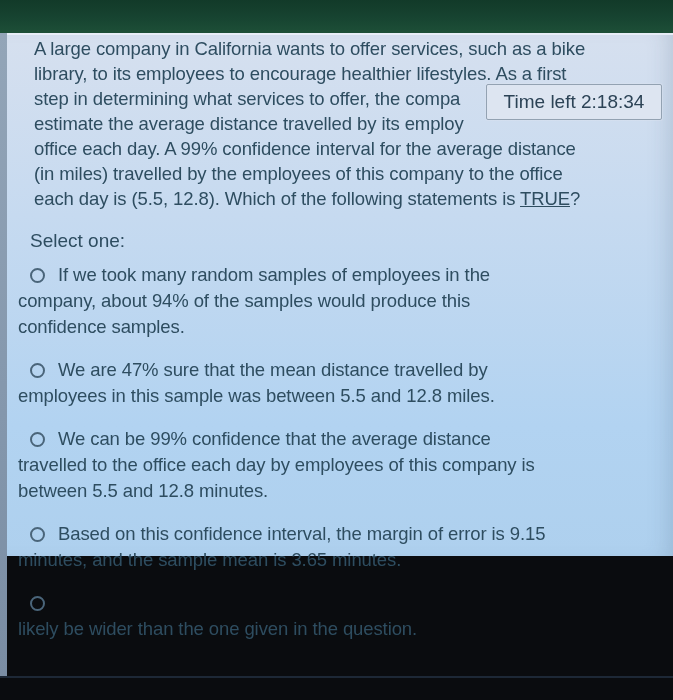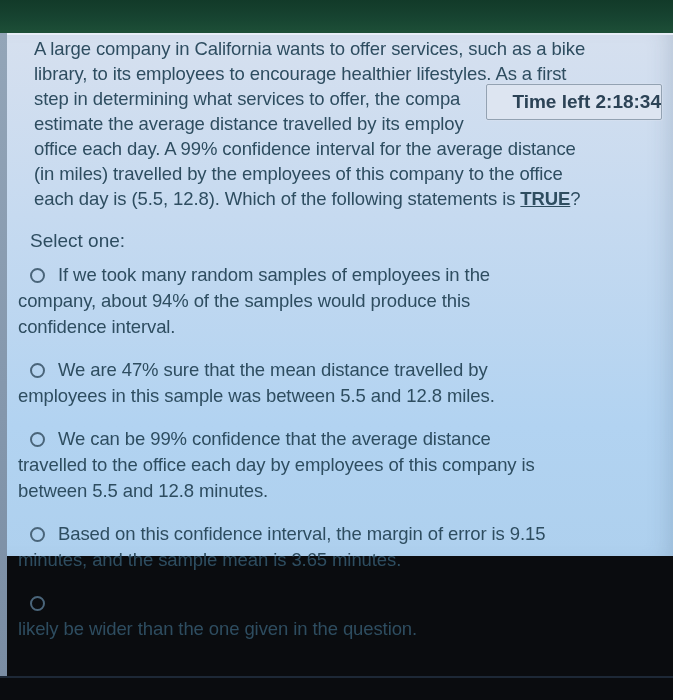"Time left 2:18:34" #timer-box { font-weight: 700 -> 400; justify-content: flex-end -> center }
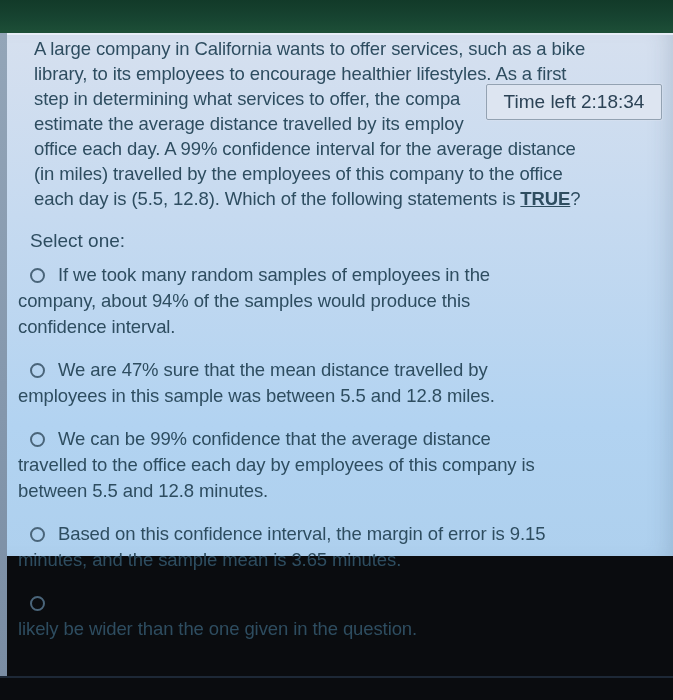"TRUE" .q-bold { font-weight: 700 -> 400 }
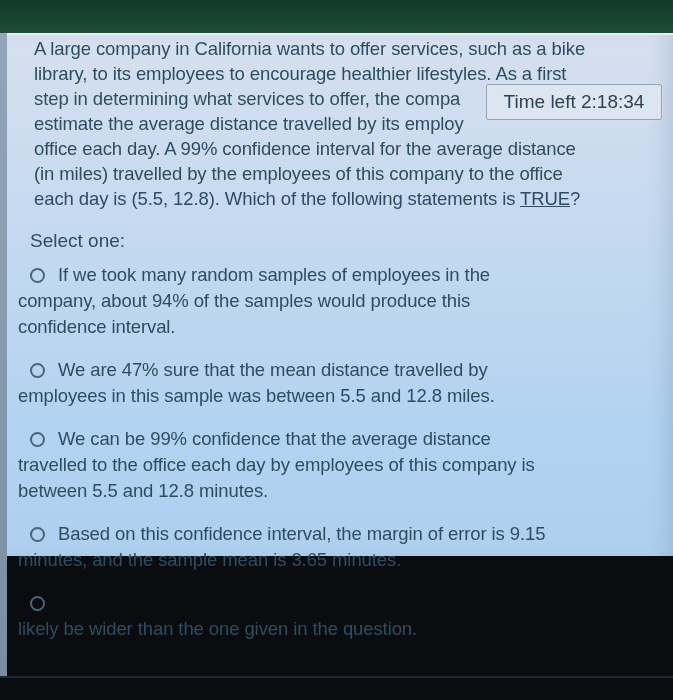"confidence interval." div.oline { text: interval -> samples }
